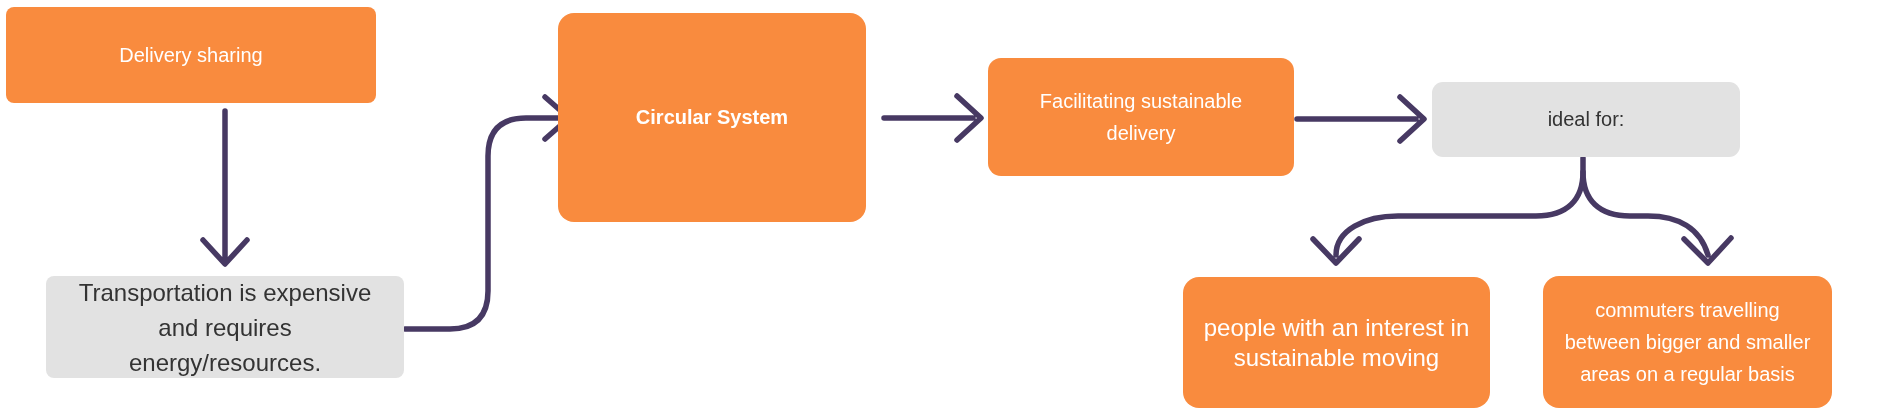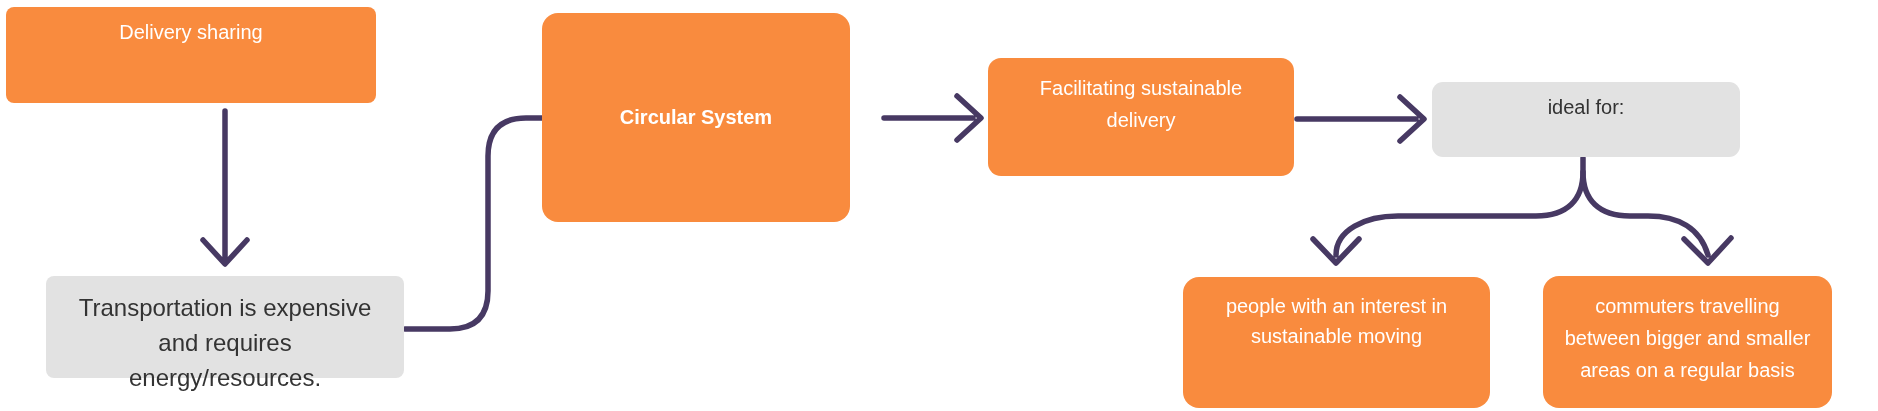"Delivery sharing" .node { align-items: none -> center }
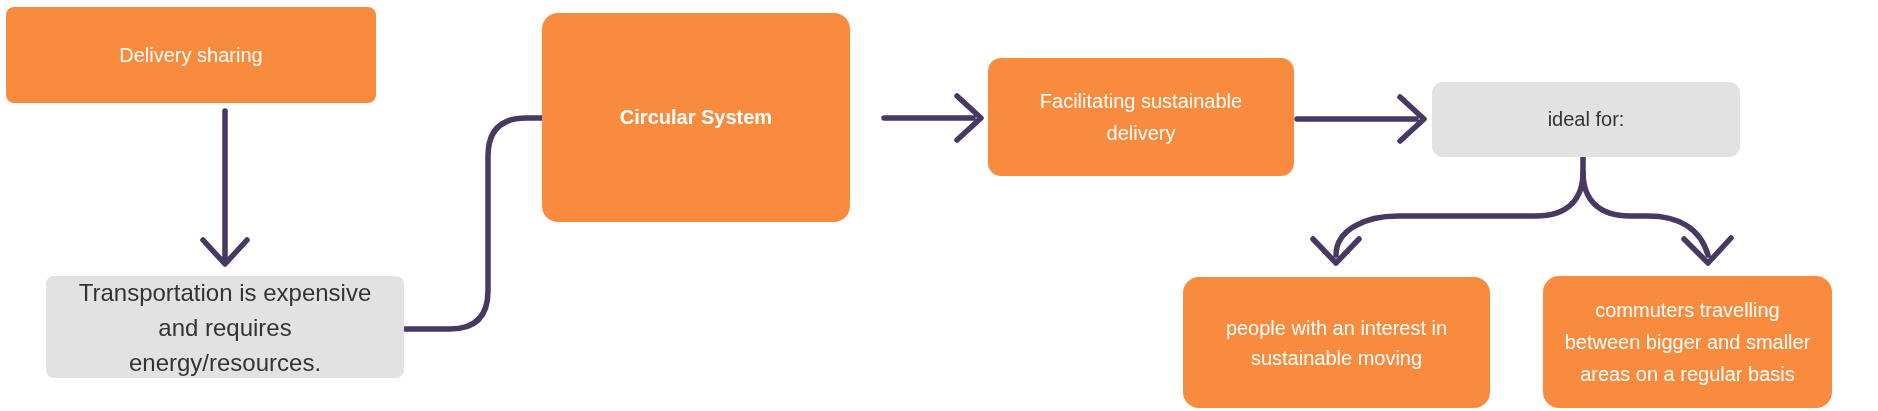"Circular System" .node-circular { left: 542px -> 558px }
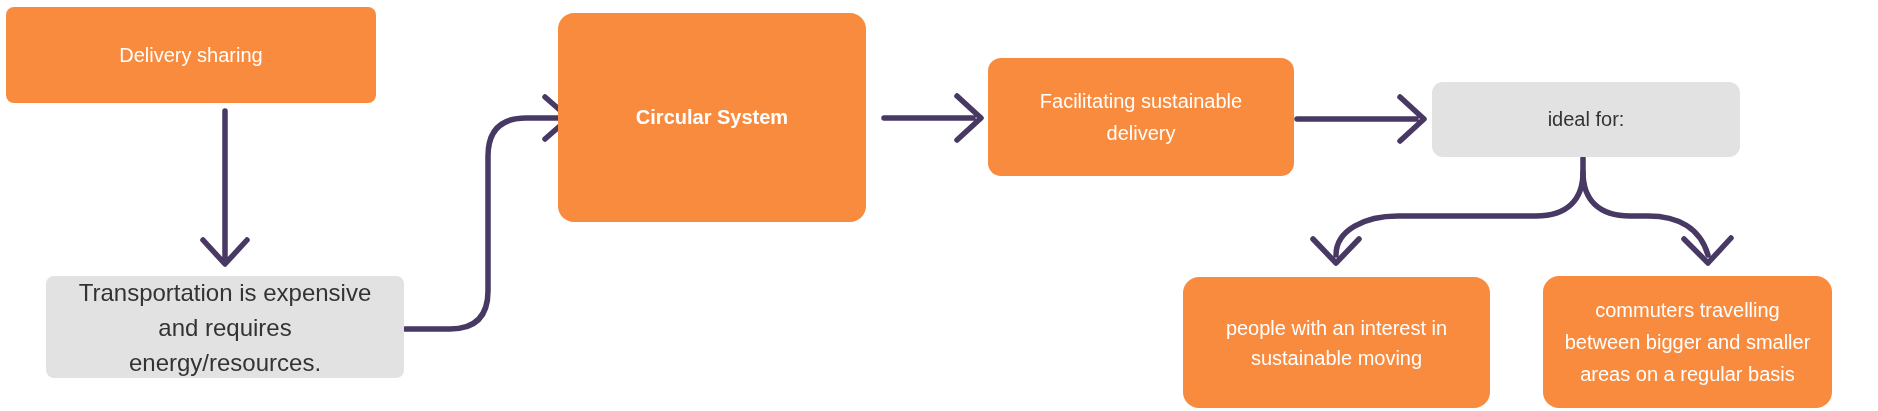"people with an interest in" .node-people { font-size: 20px -> 24px }
